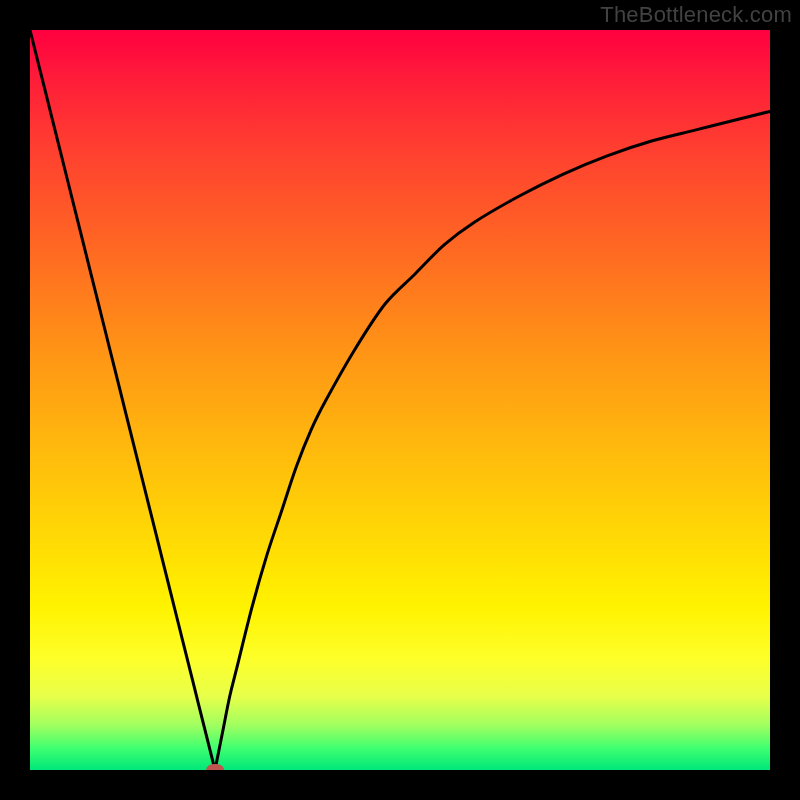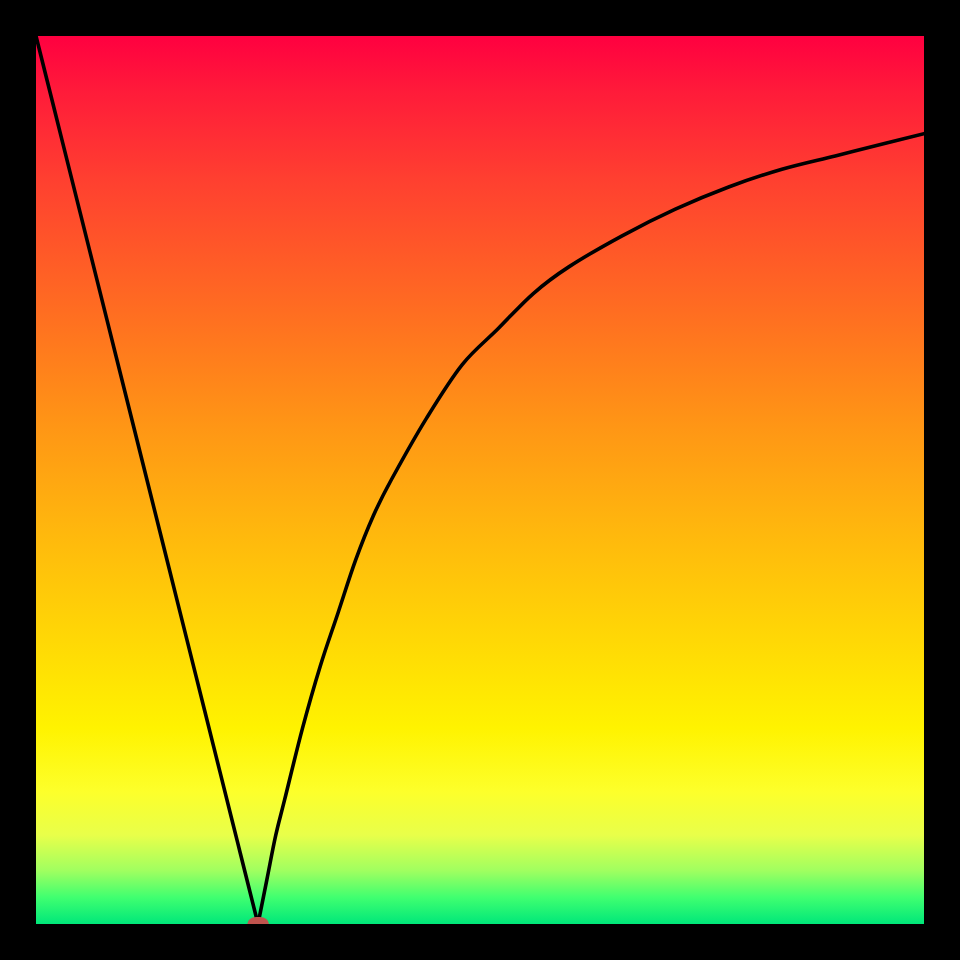"TheBottleneck.com" div.watermark { html: none -> <div>TheBottleneck.com</div> }
